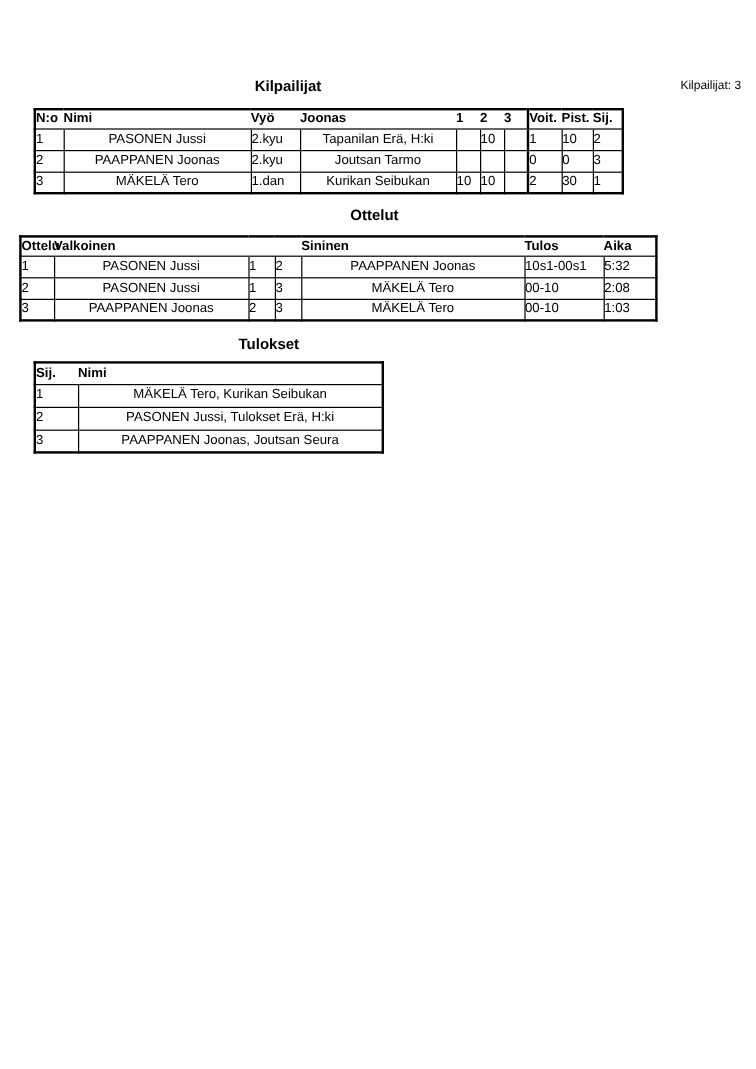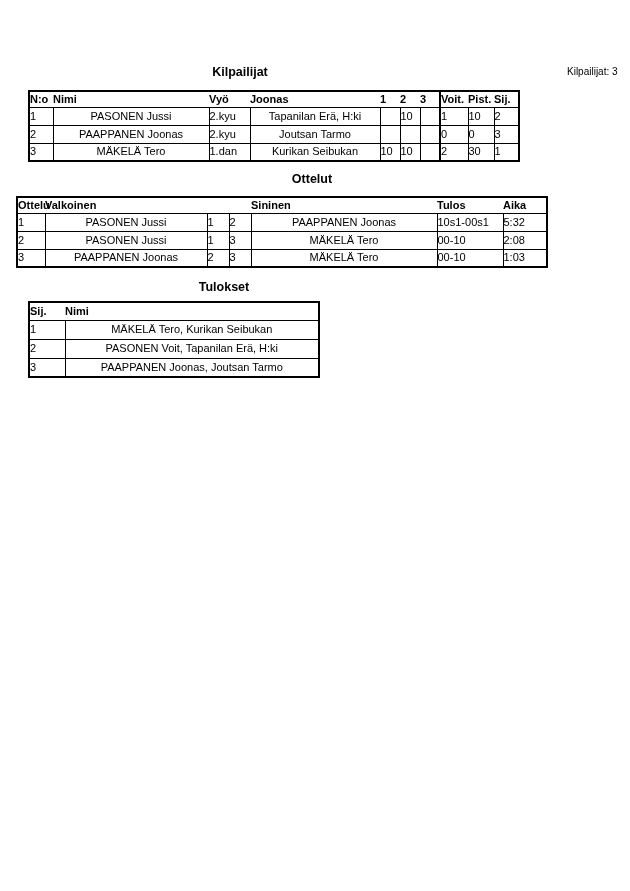"PASONEN Voit, Tapanilan Erä, H:ki" td.al { text: Voit, Tapanilan -> Jussi, Tulokset }
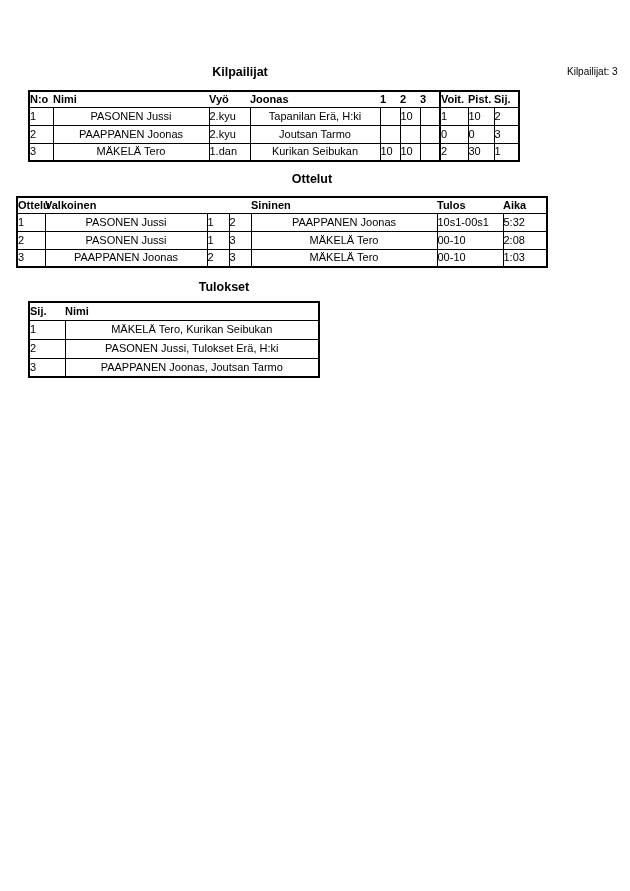"PAAPPANEN Joonas, Joutsan Tarmo" td.al { text: Tarmo -> Seura }
